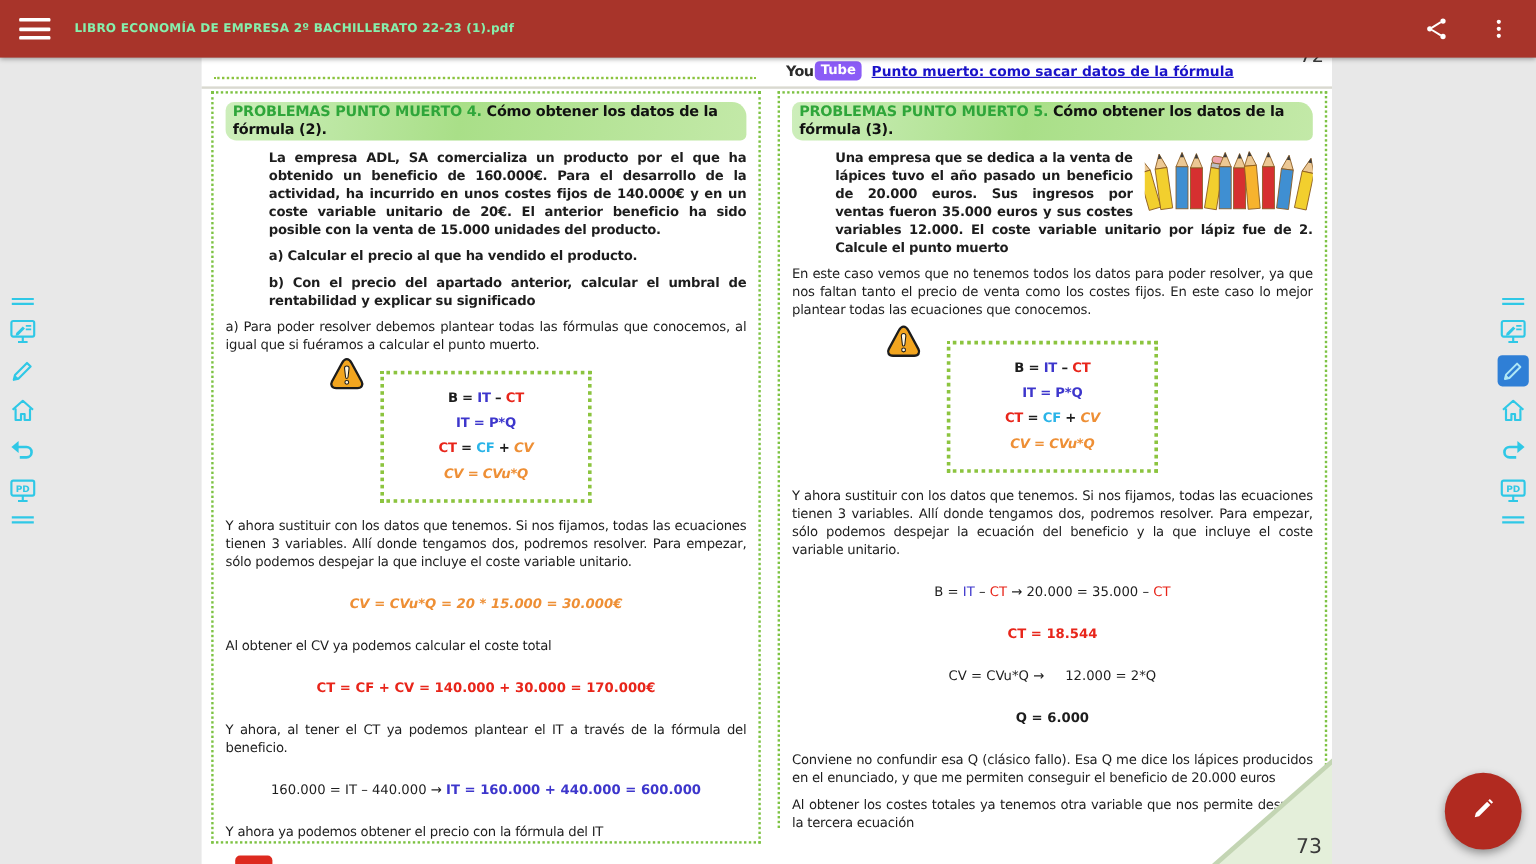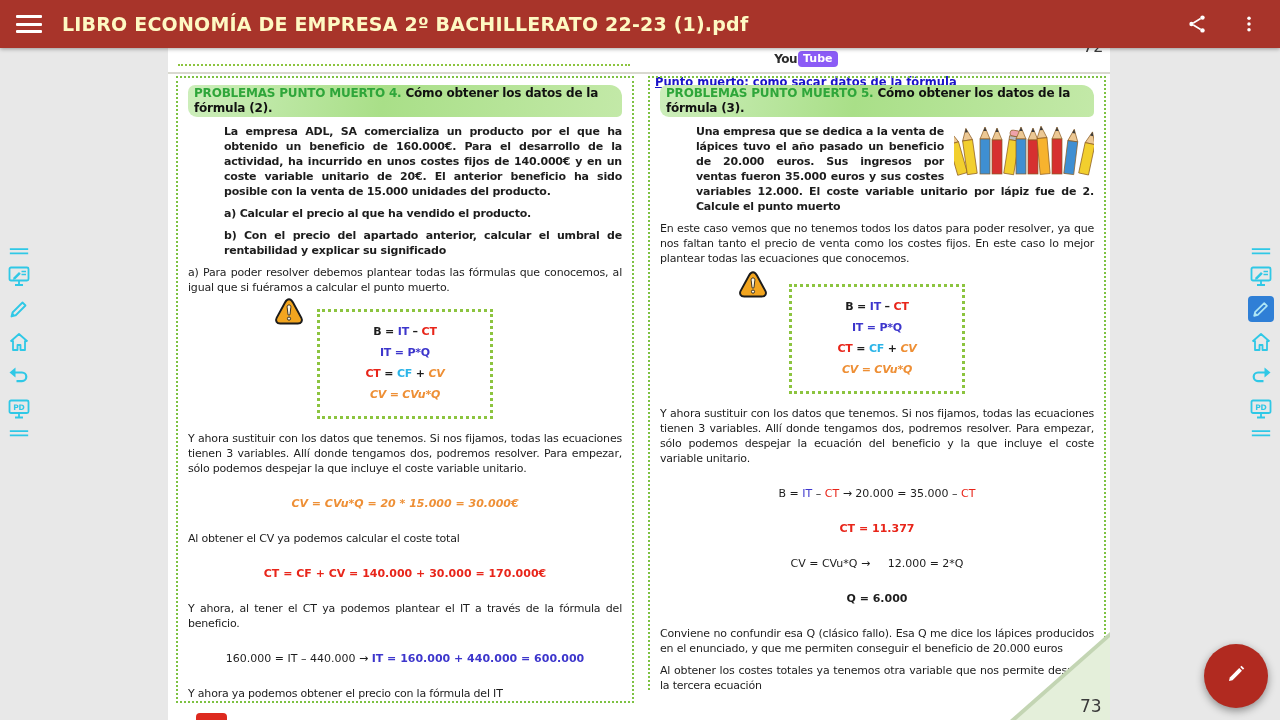"LIBRO ECONOMÍA DE EMPRESA 2º" .appbar-title { color: #fef9c3 -> #86efac; font-size: 19px -> 10px }
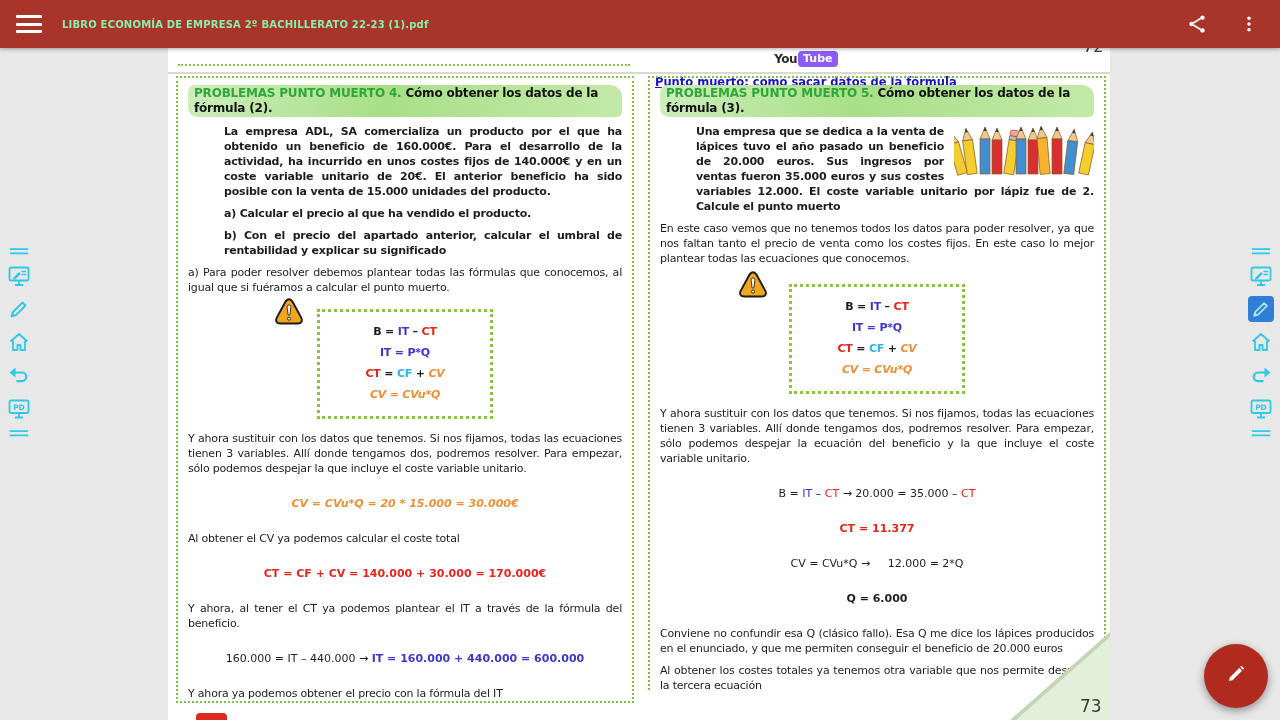"You" .prev-yt-row { flex-direction: column -> none }
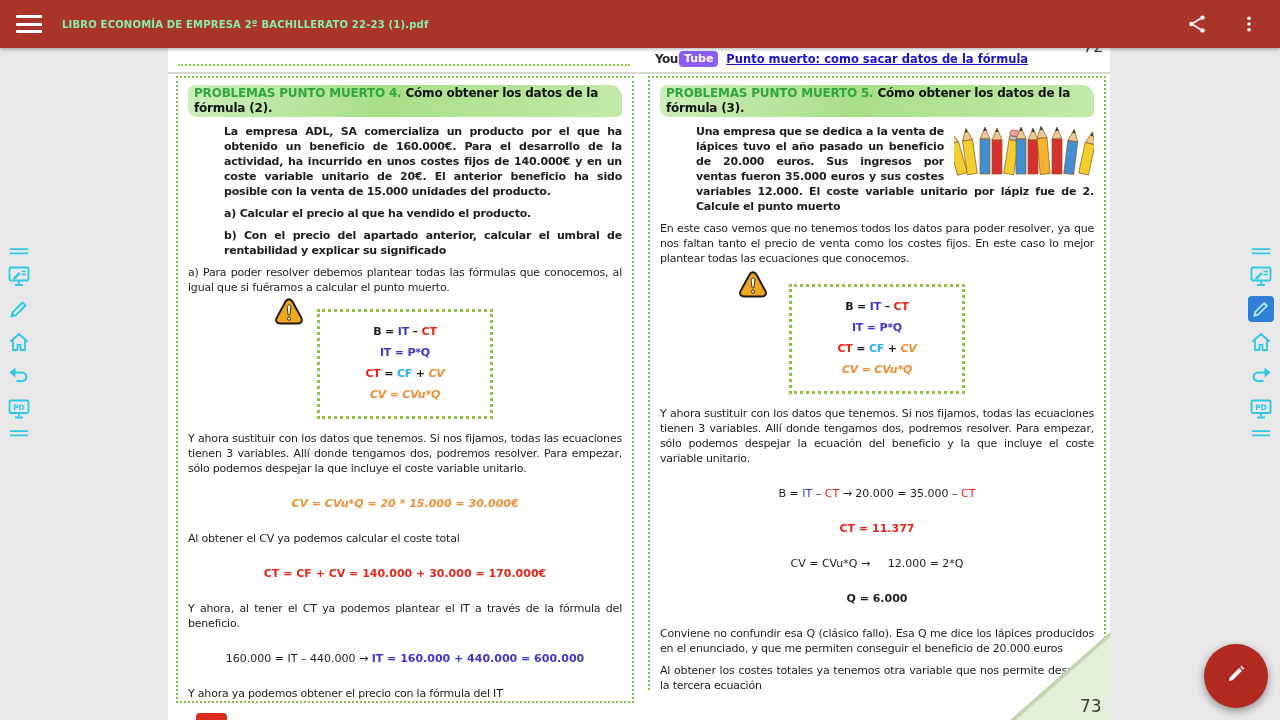"CT = 11.377" div.eq { text: 11.377 -> 18.544 }
